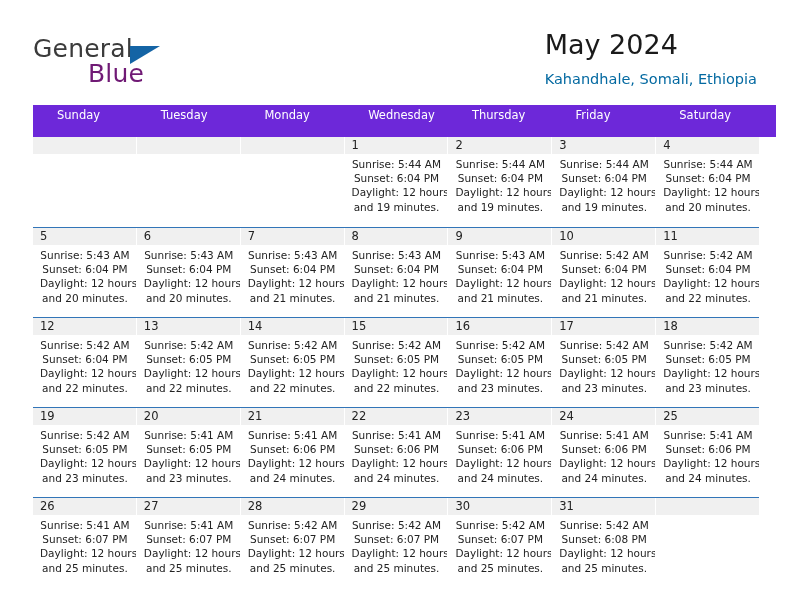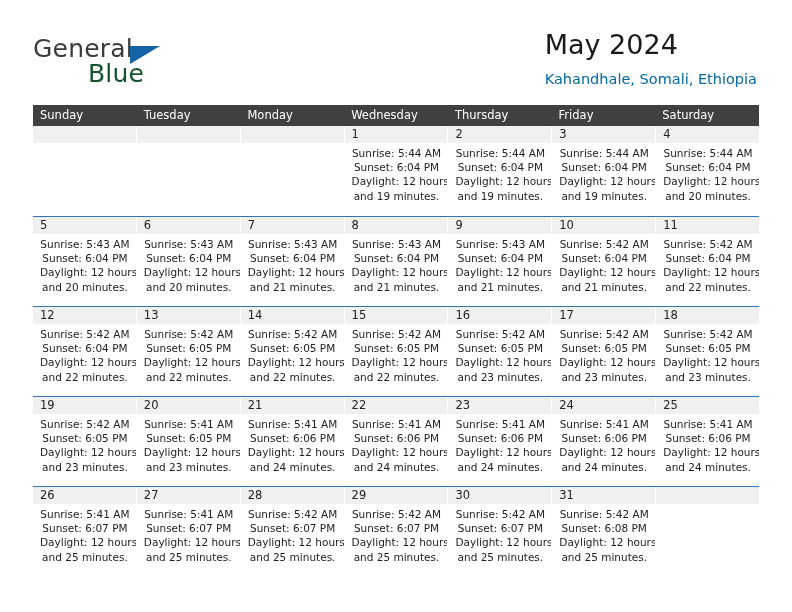"Blue" .brand-blue { color: #14532d -> #701a75 }
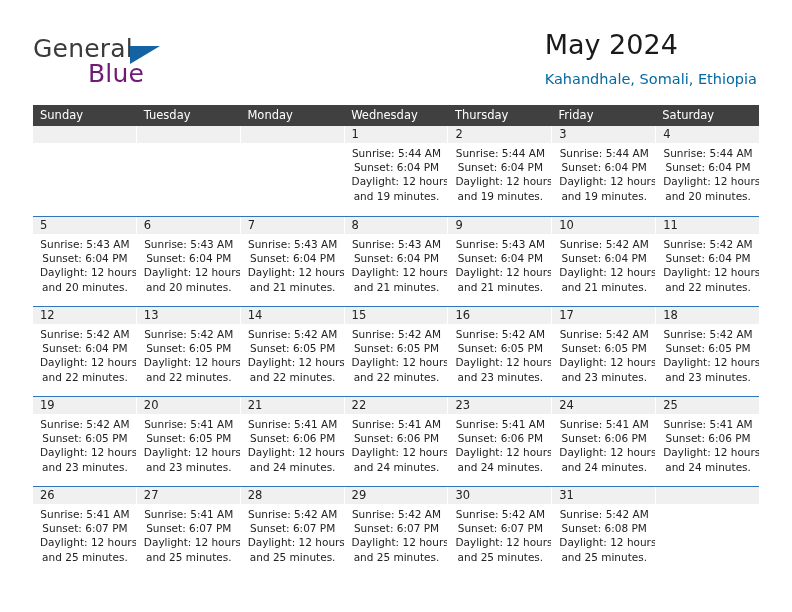"Sunday" .dow-row { background: #404040 -> #6d28d9; height: 21px -> 32px; padding-left: none -> 17px }
